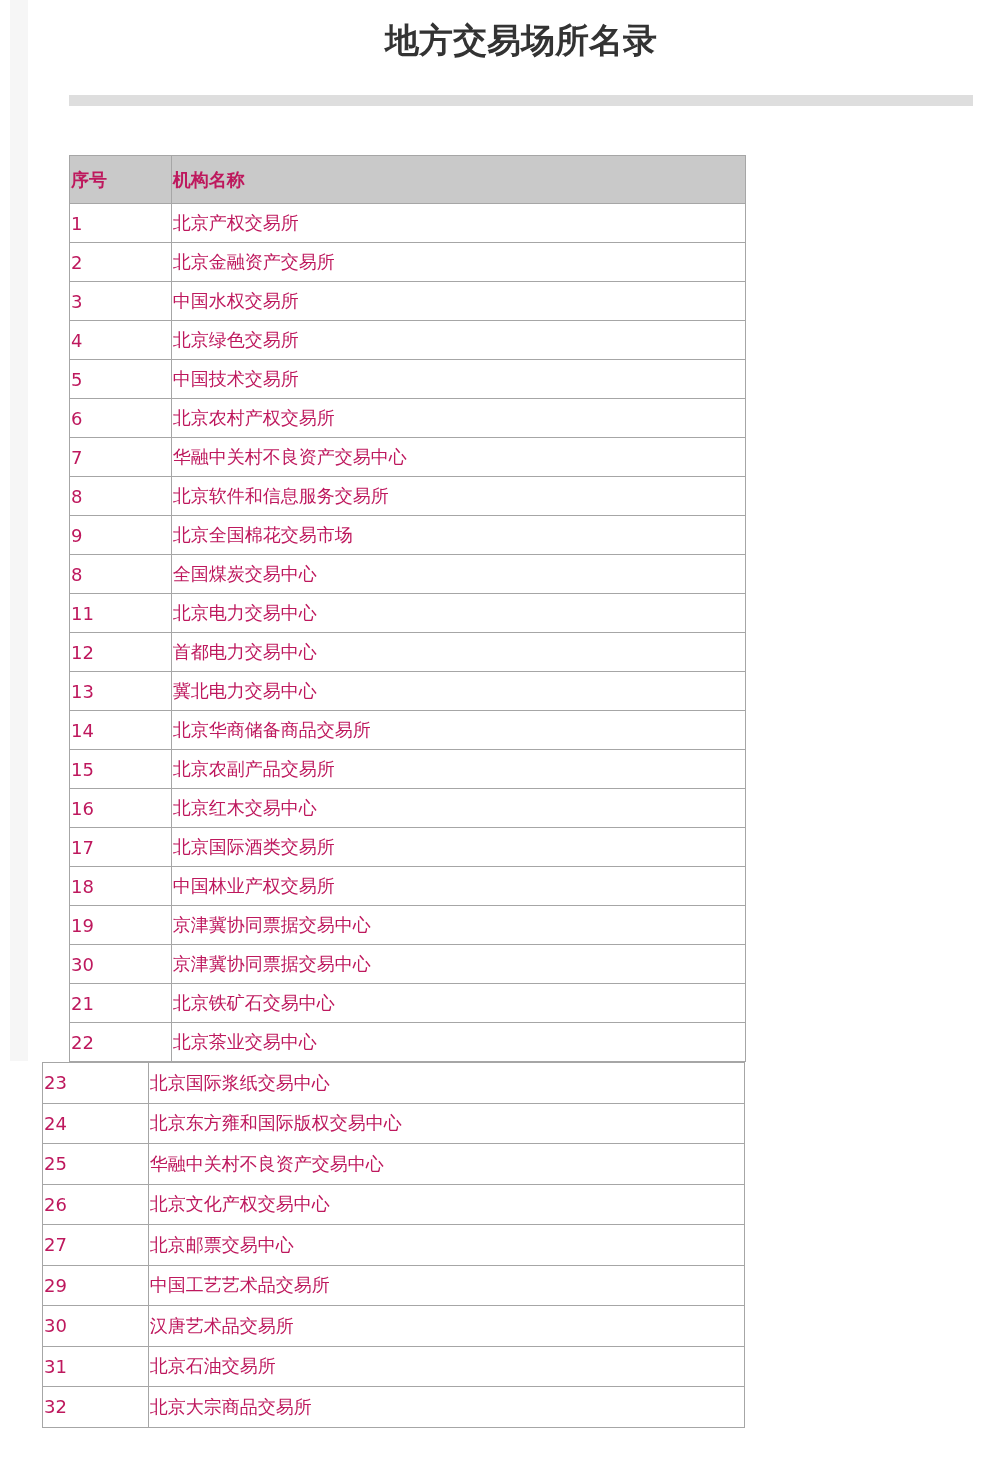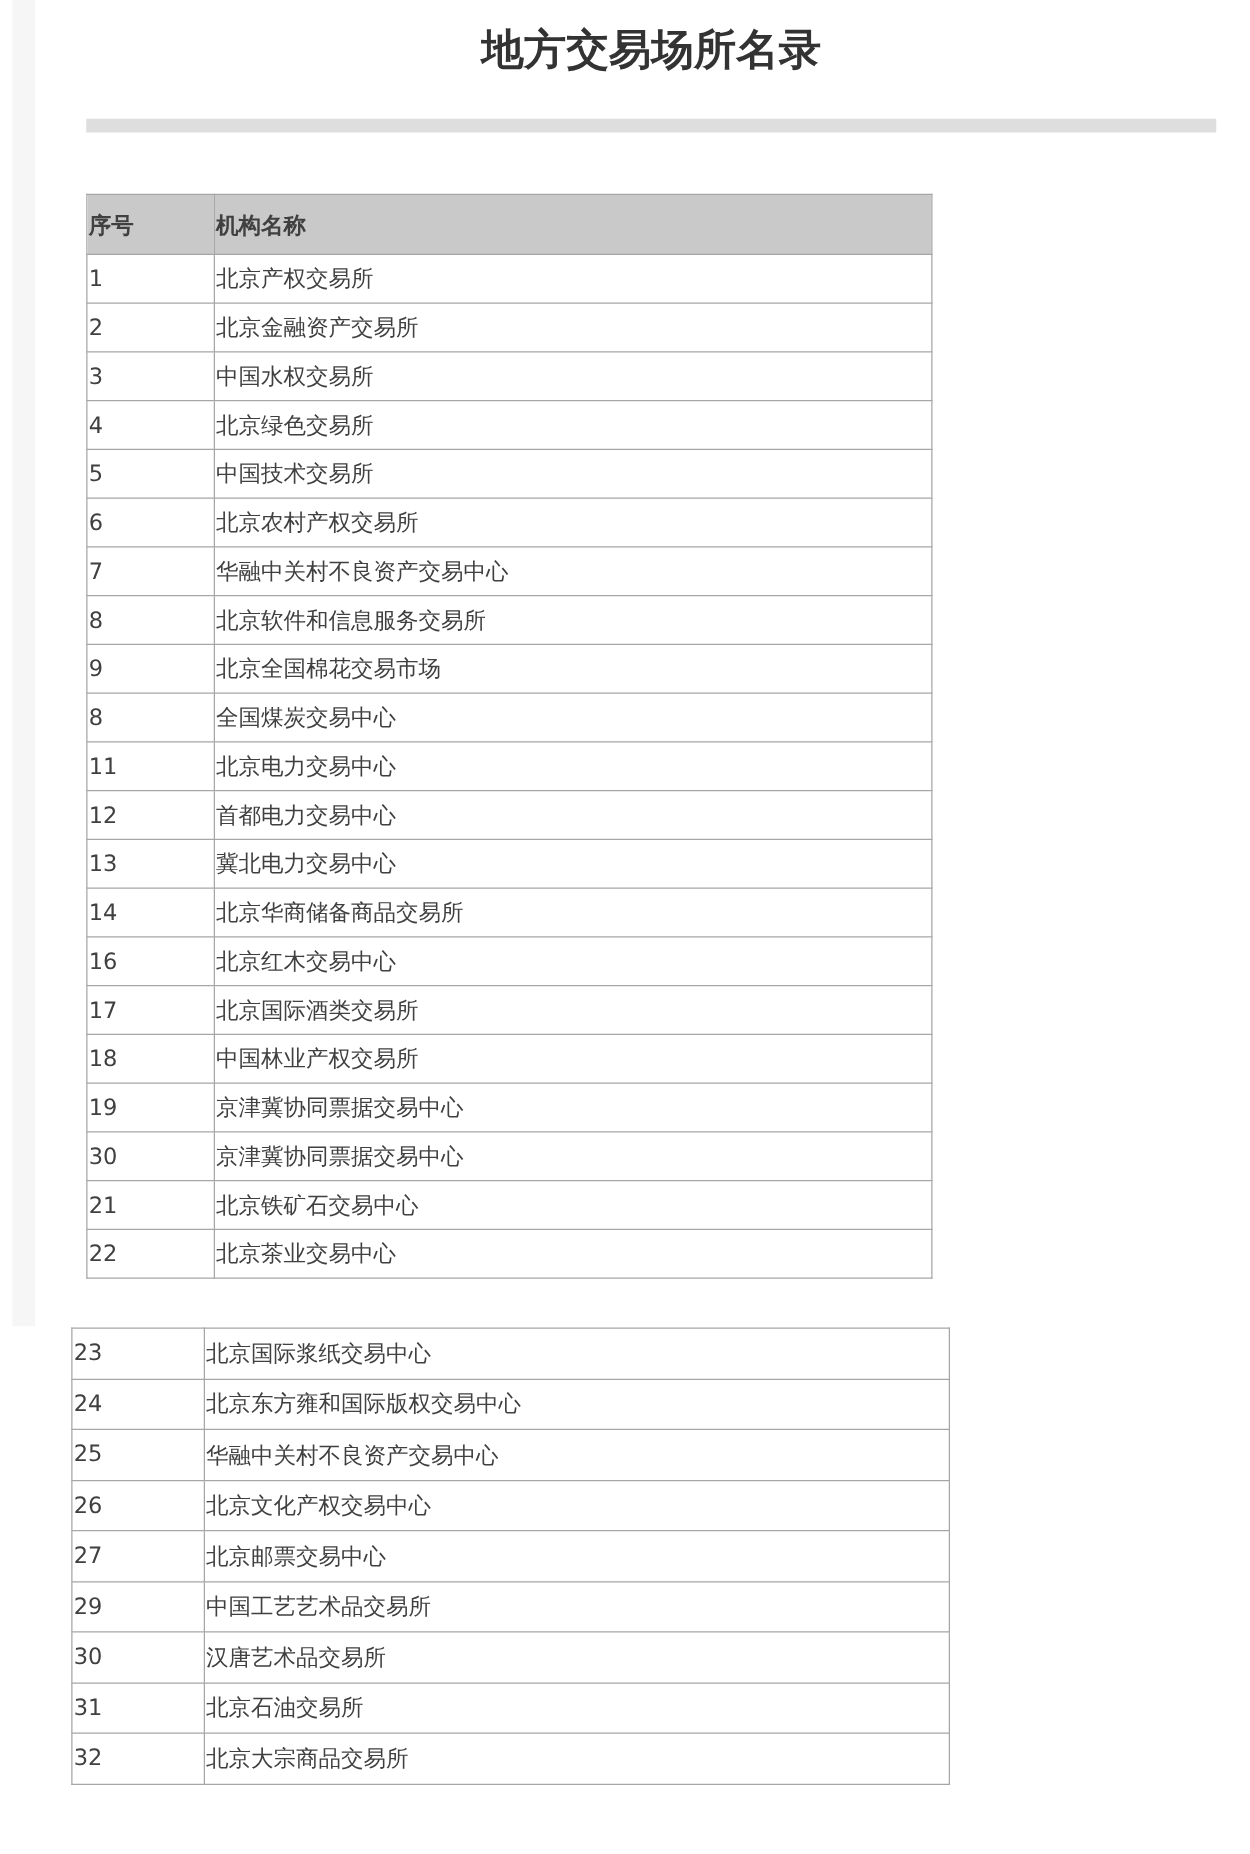"序号" table.listing { color: #404040 -> #be185d }
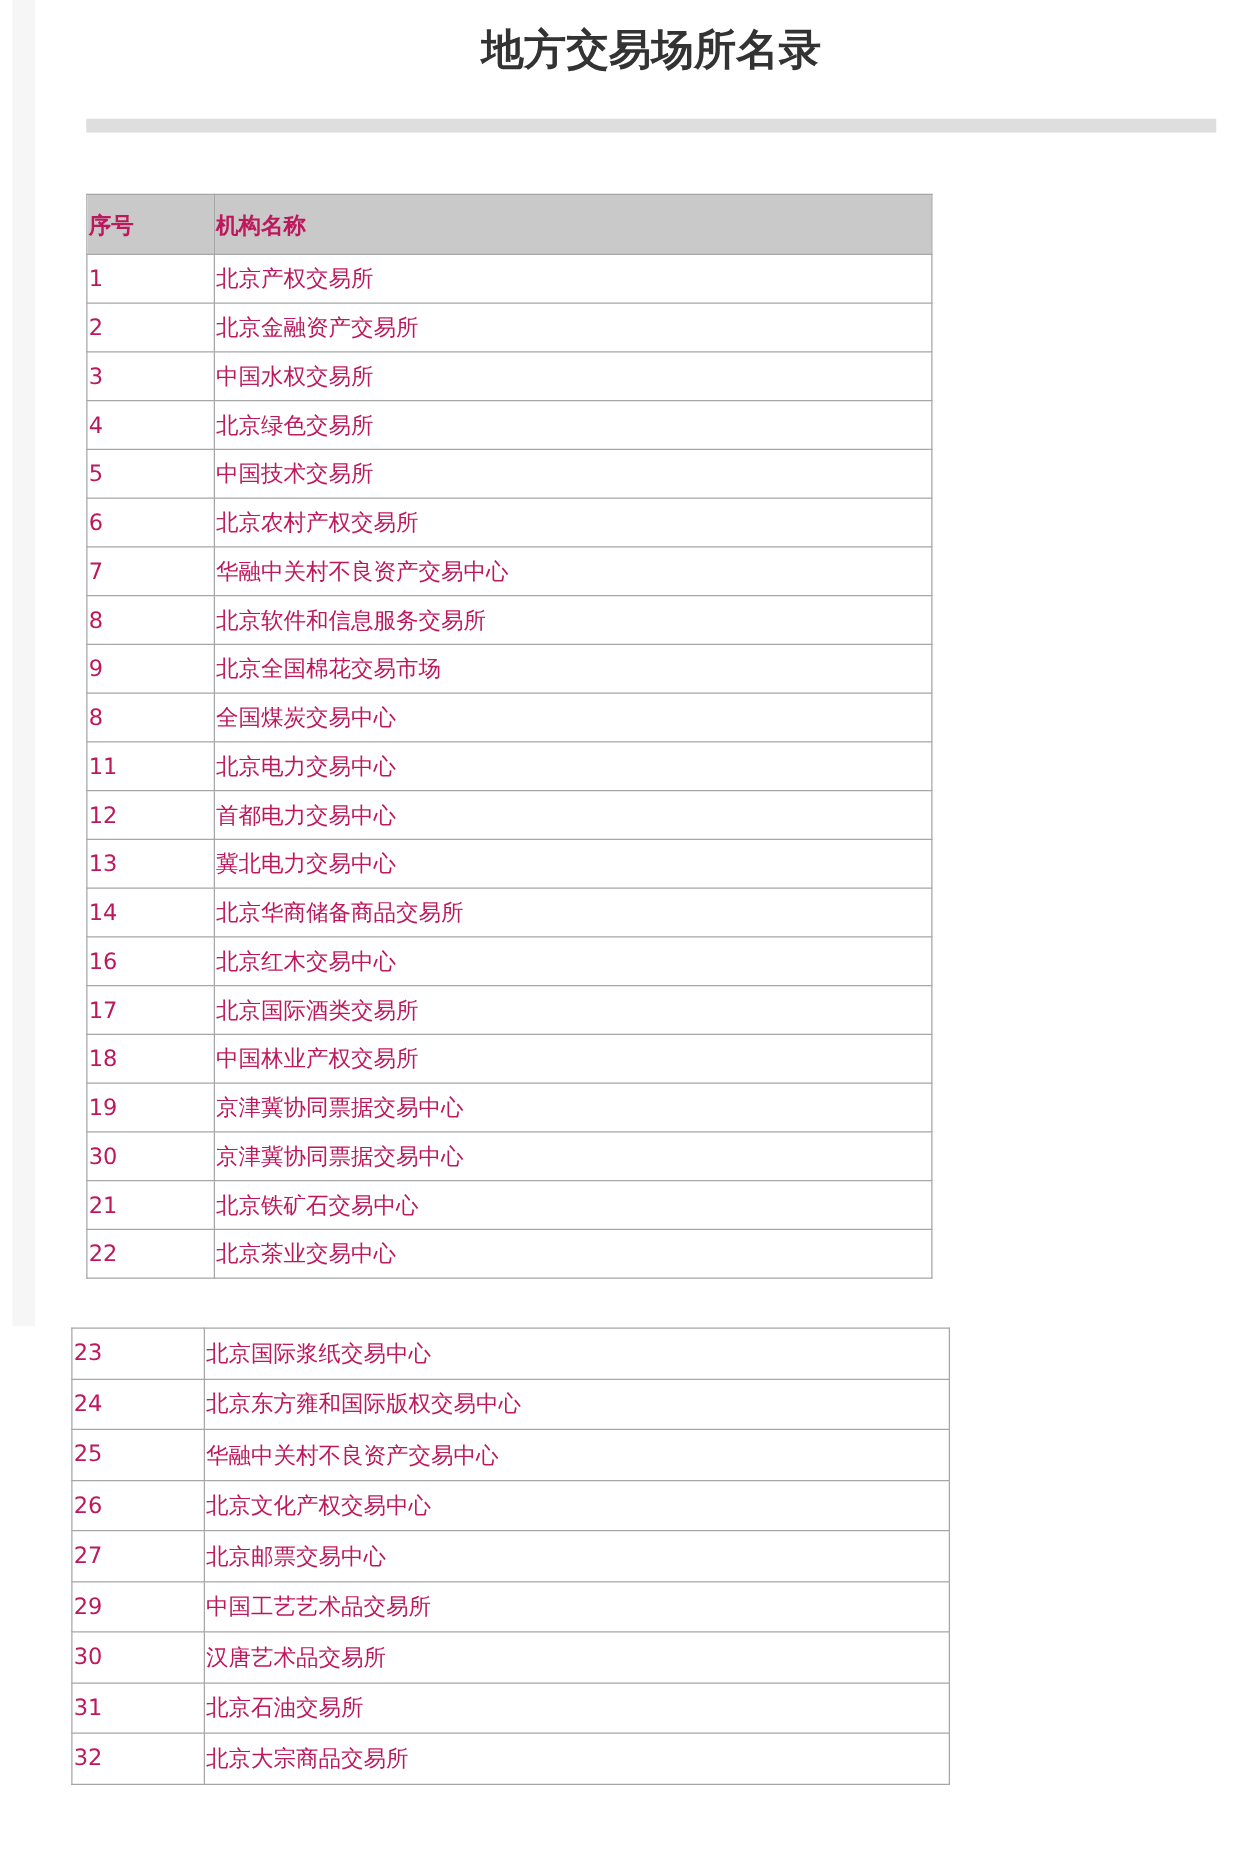"15" tr { html: none -> <tr> <td>15</td> <td>北京农副产品交易所</td> </tr> }
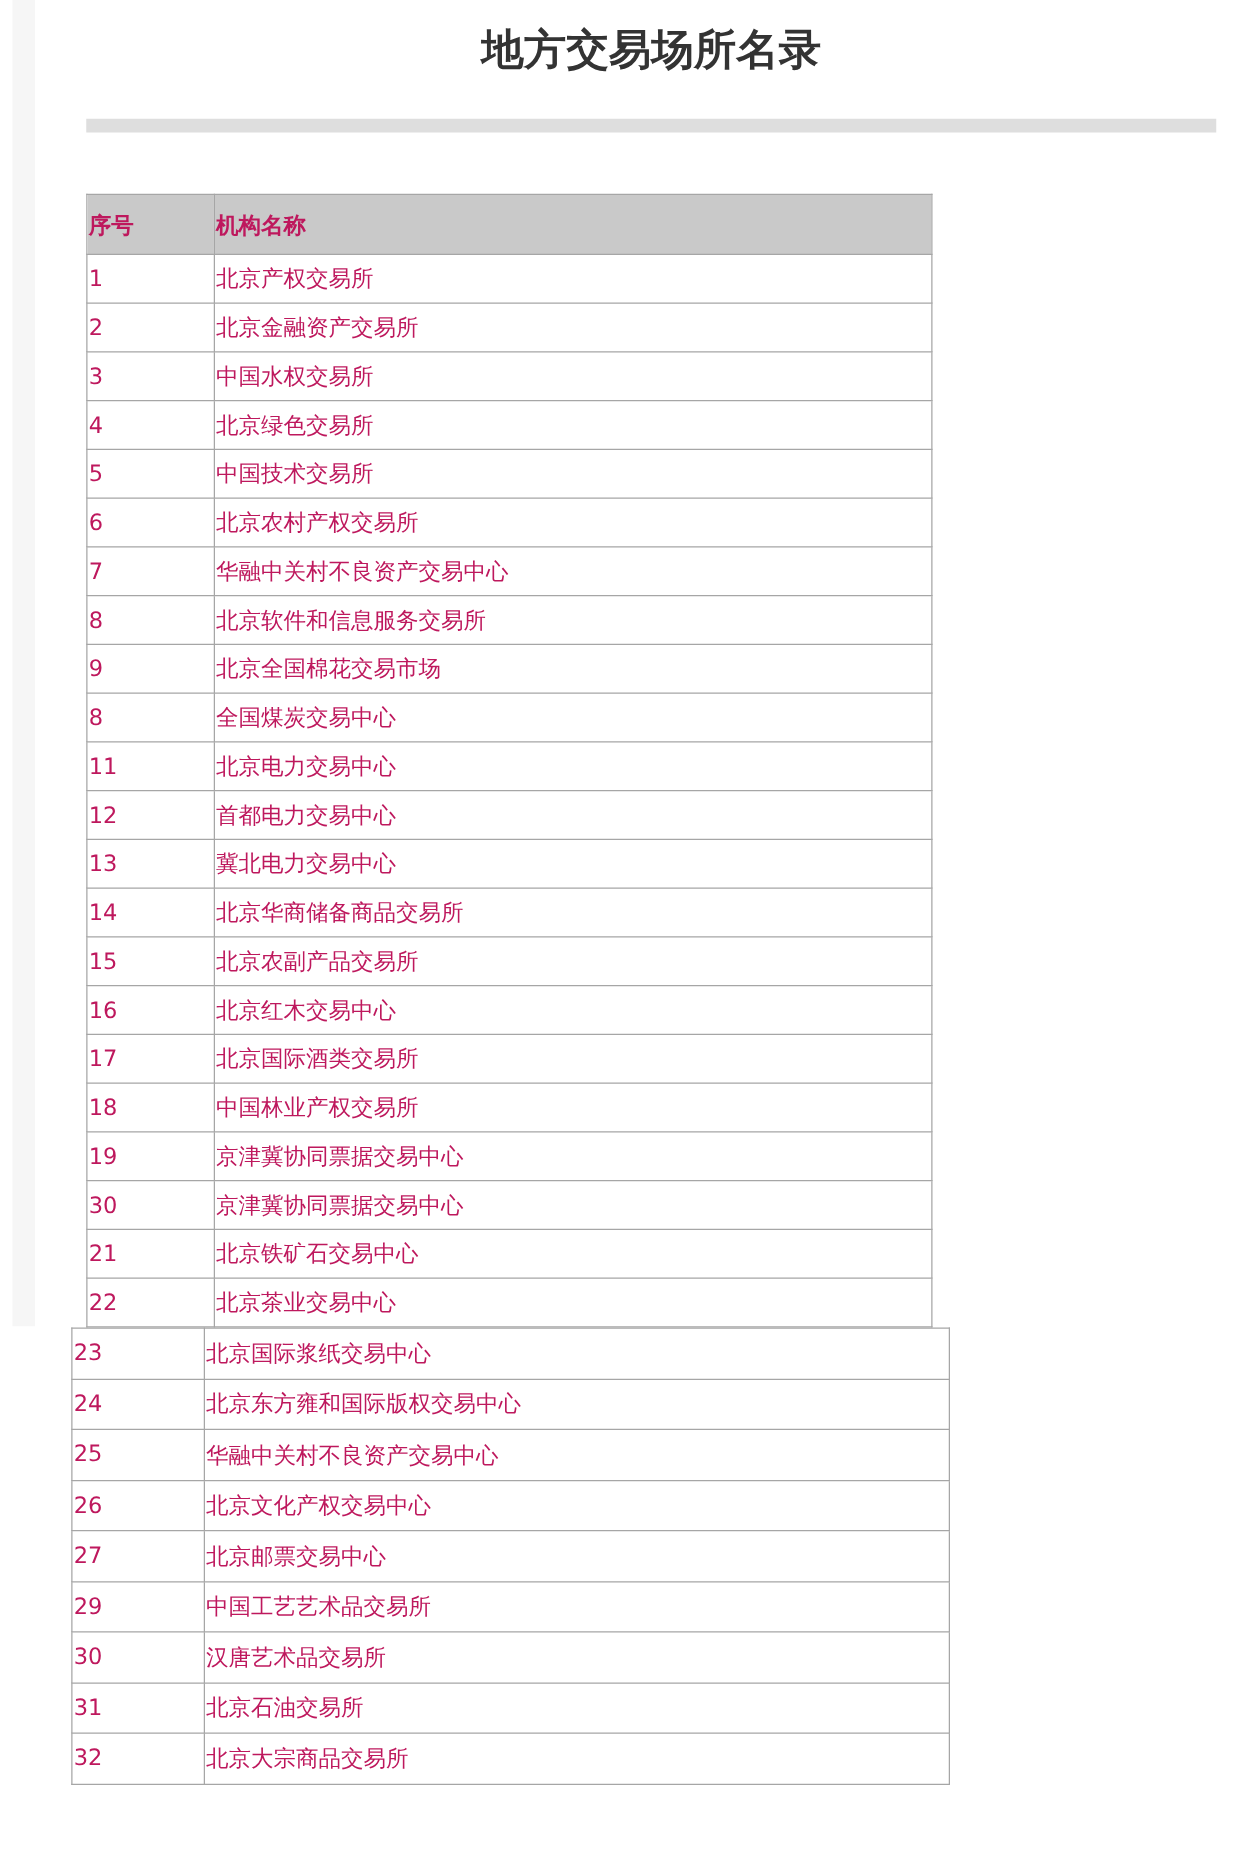"23" #table-2 { left: 57px -> 42px }
